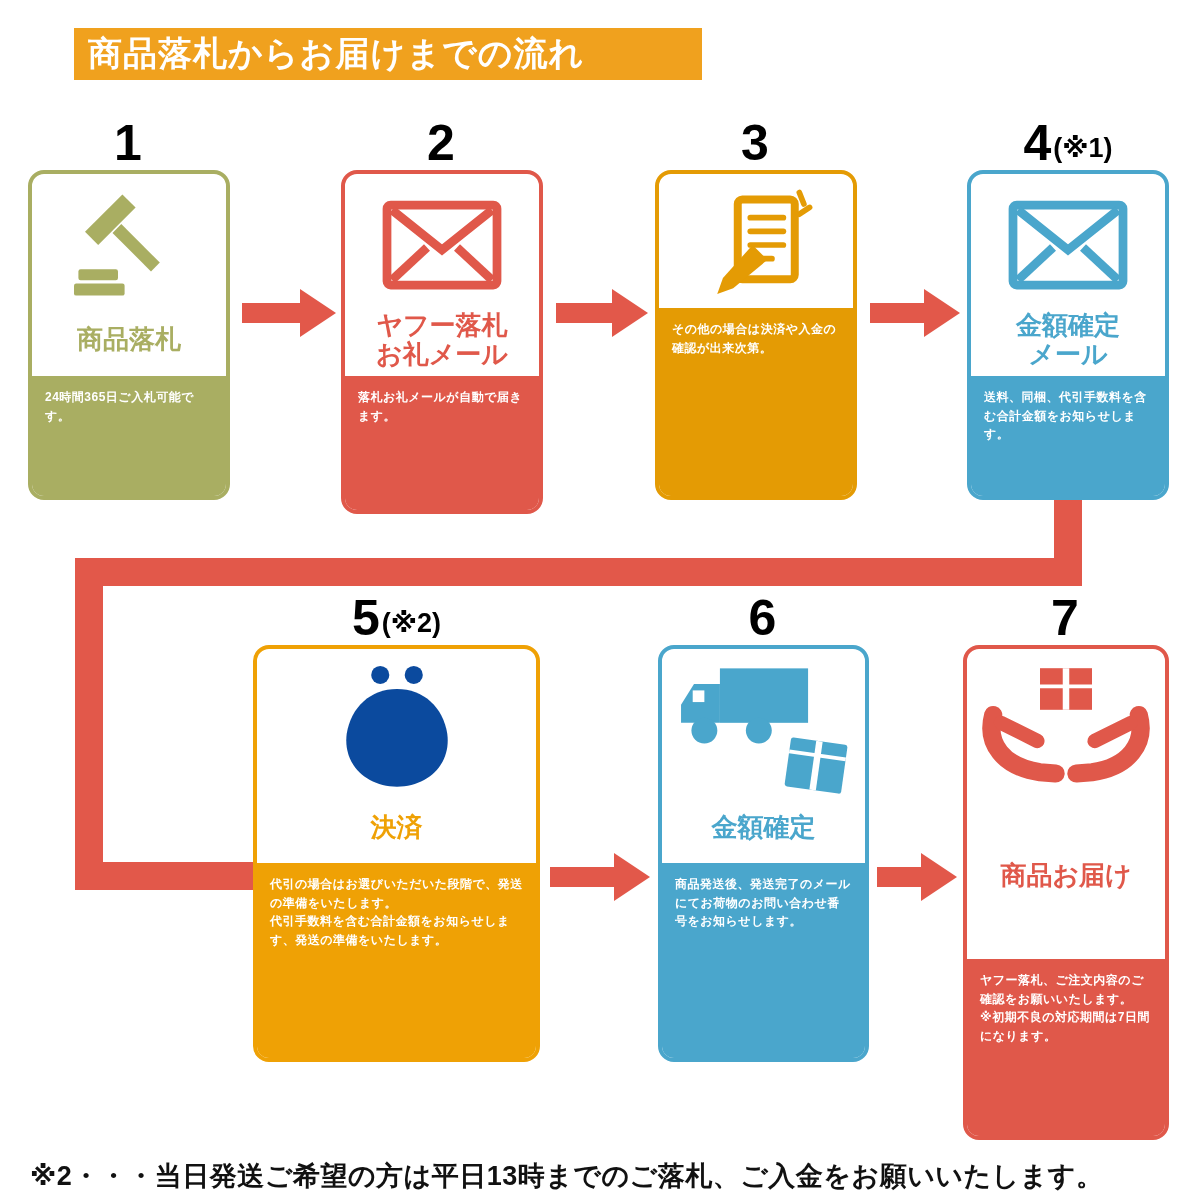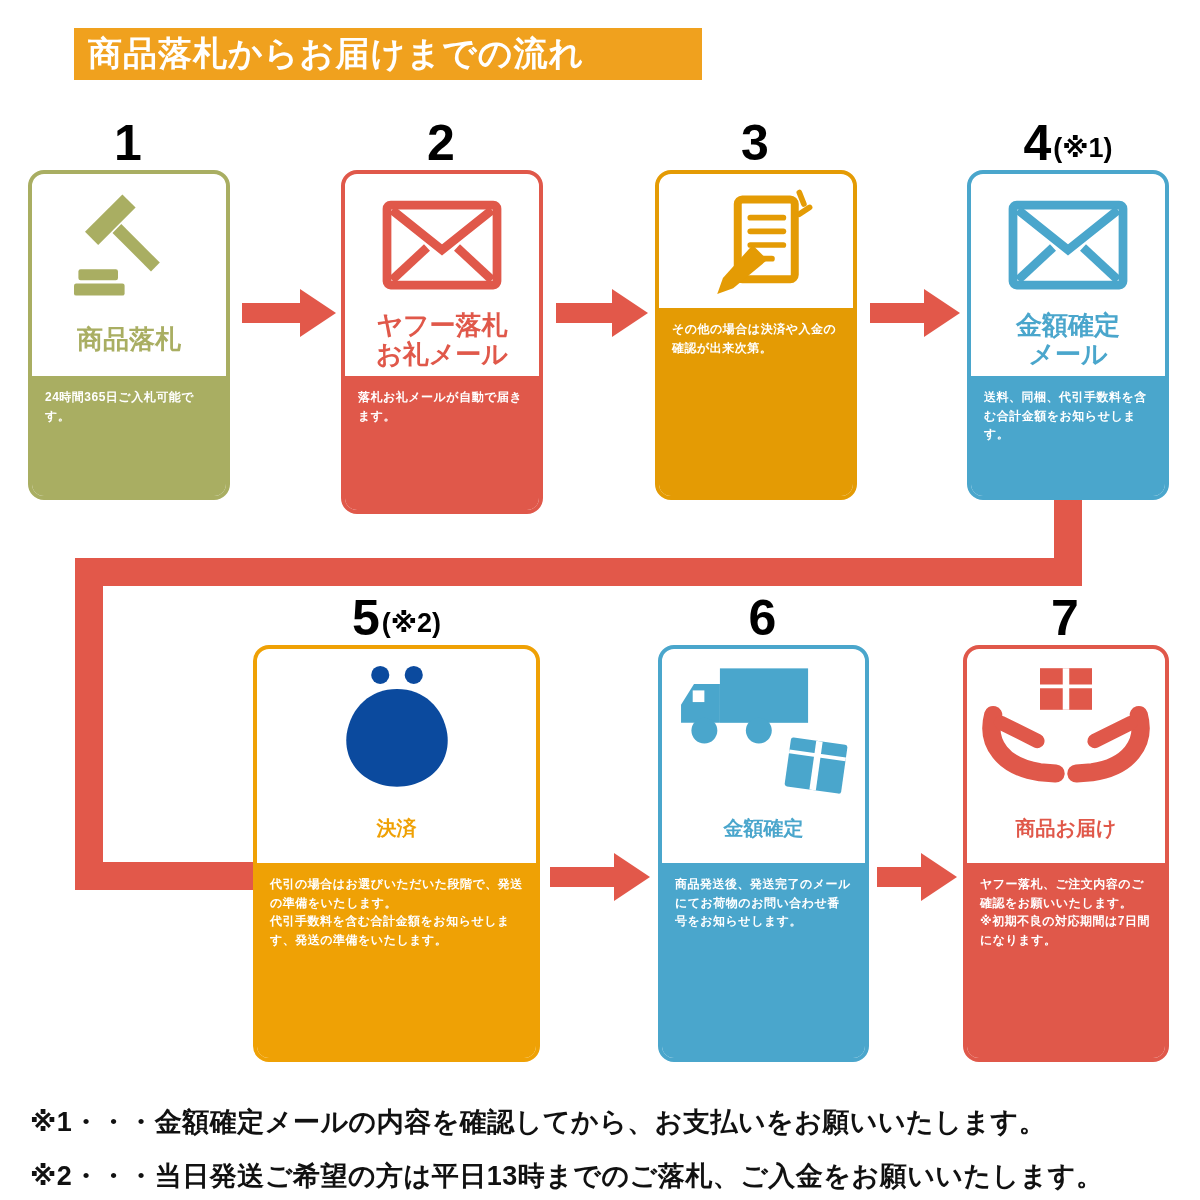"決済" .row2 .card-label { font-size: 20px -> 26px }
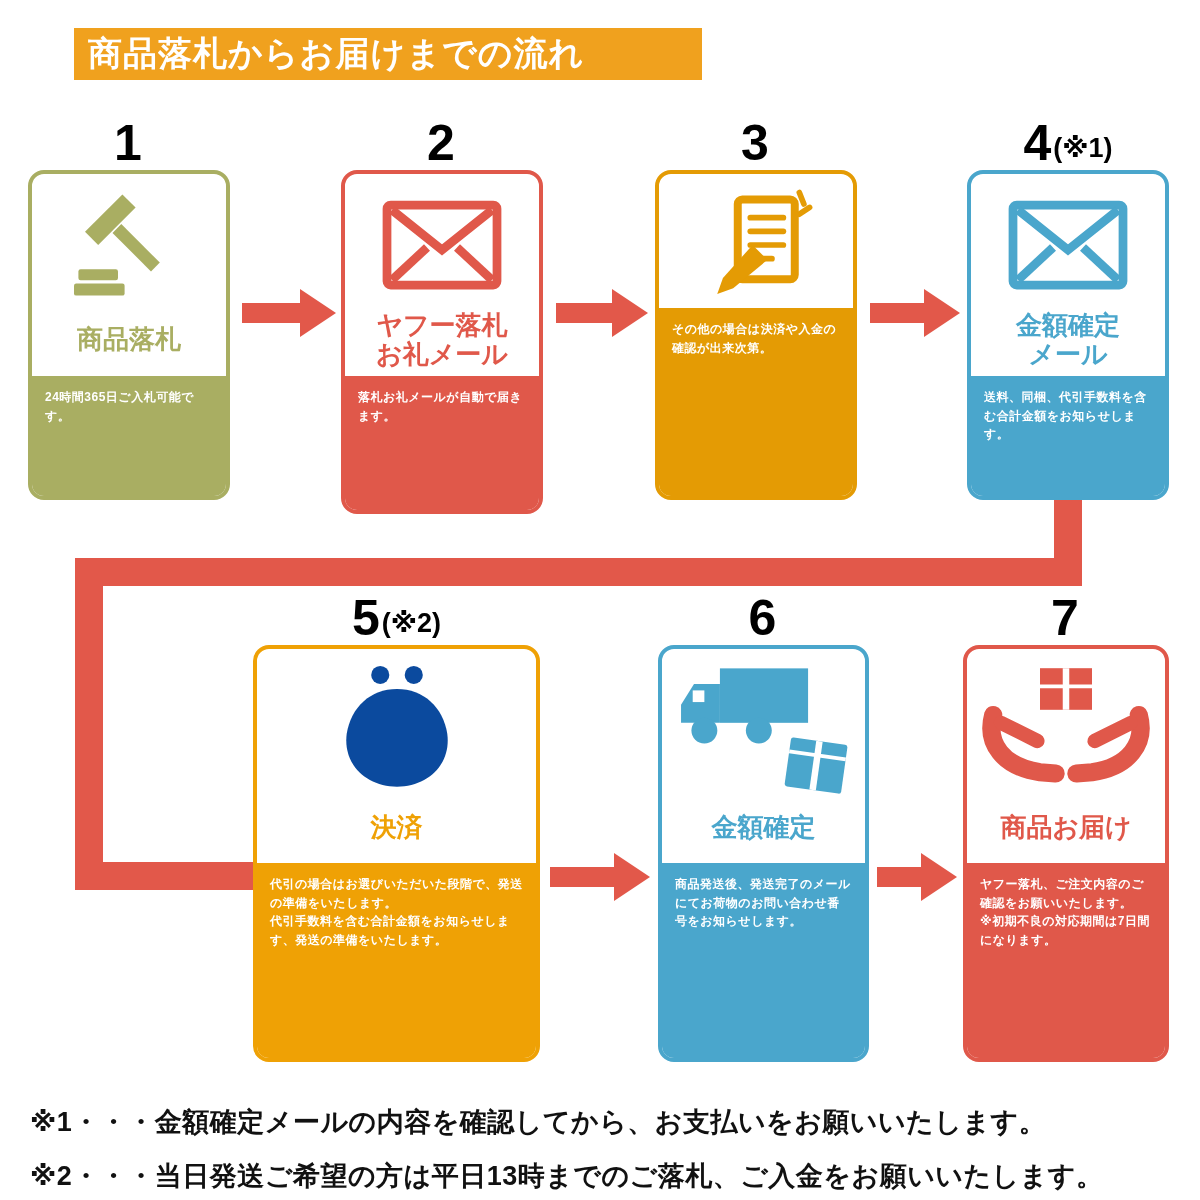"商品お届け" div.card { gap: none -> 48px; height: 417px -> 495px }
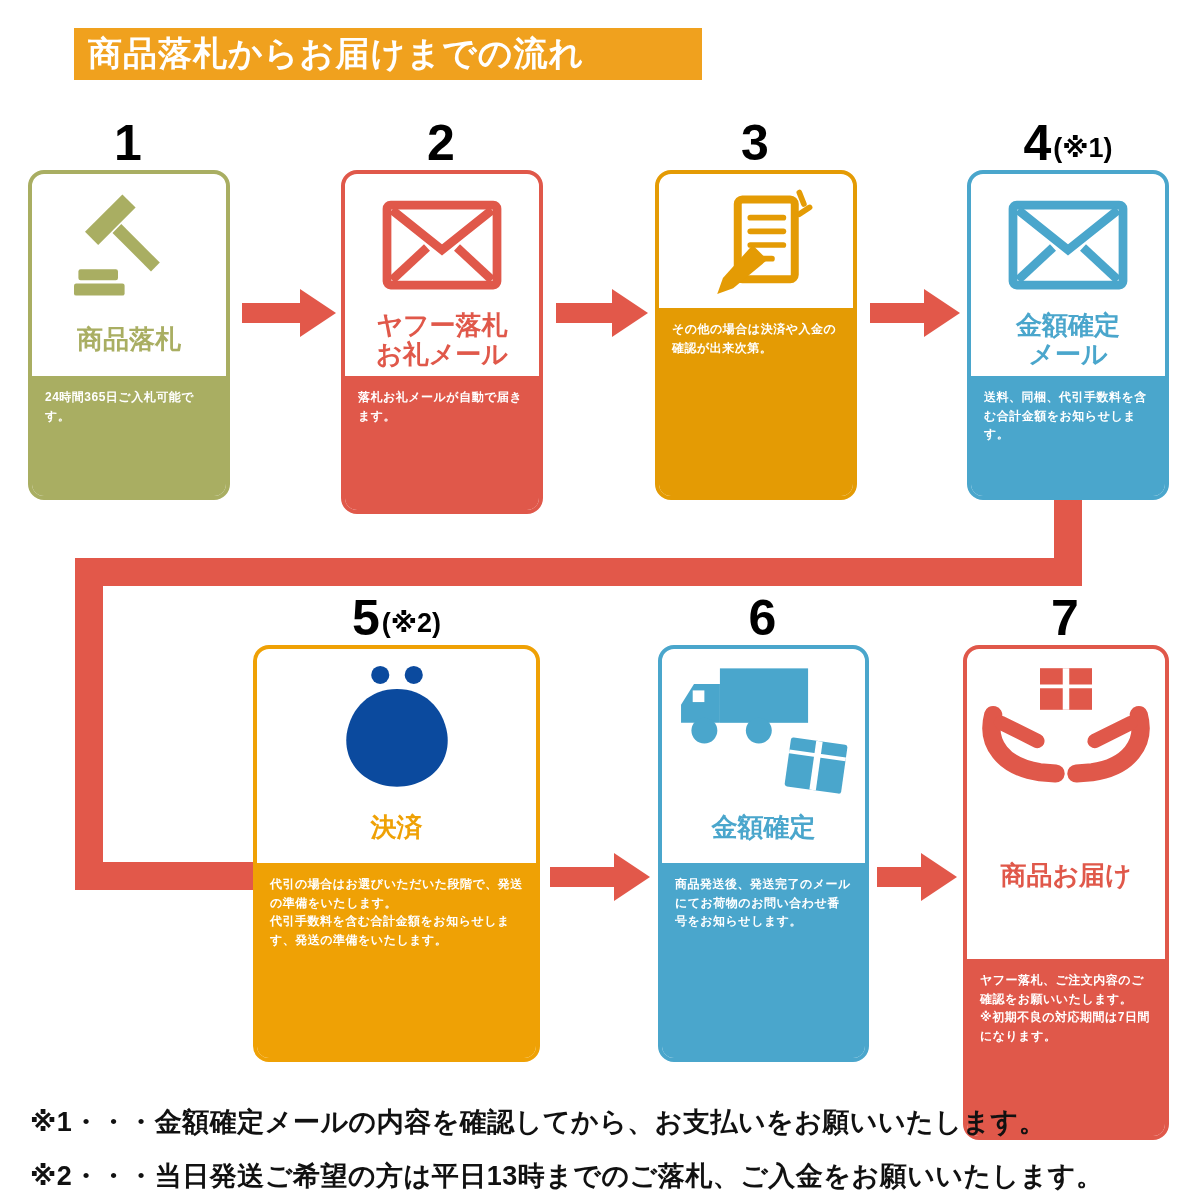"※1・・・金額確定メールの内容を確認してから、お支払いをお願いいたします。" div.footnote { html: <div>※1・・・金額確定メールの内容を確認してから、お支払いをお願いいたします。</div> -> none }
